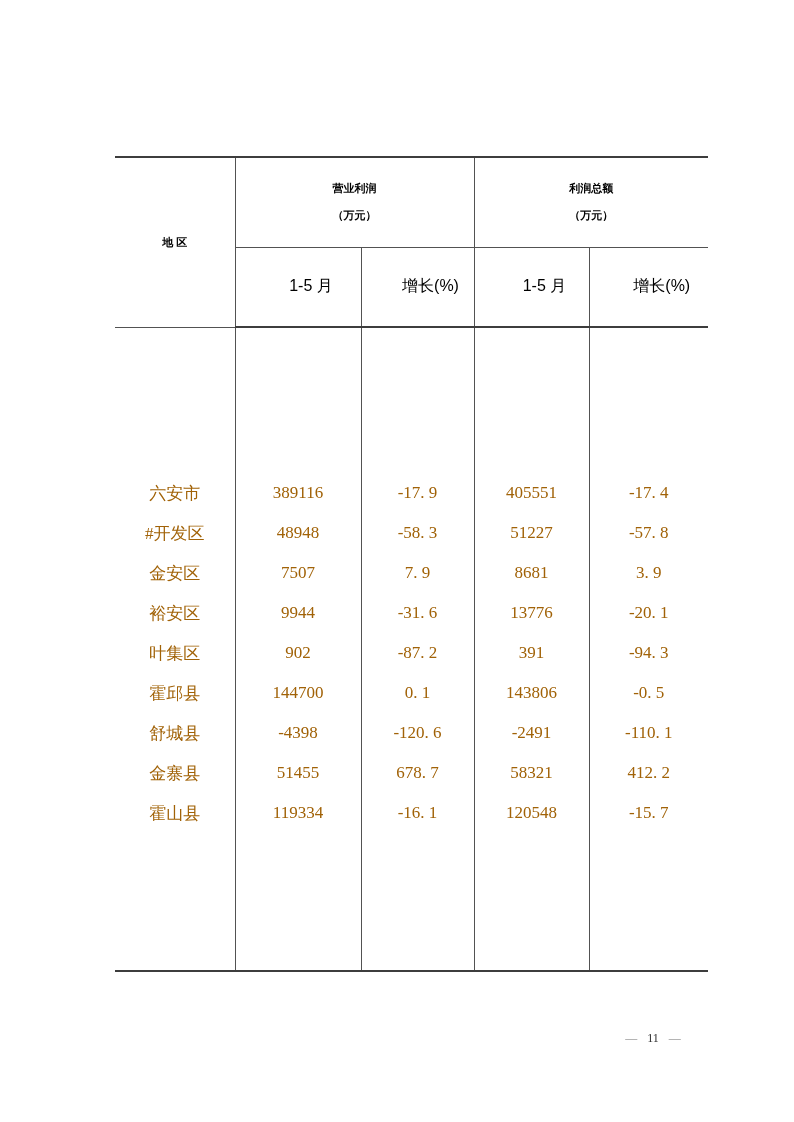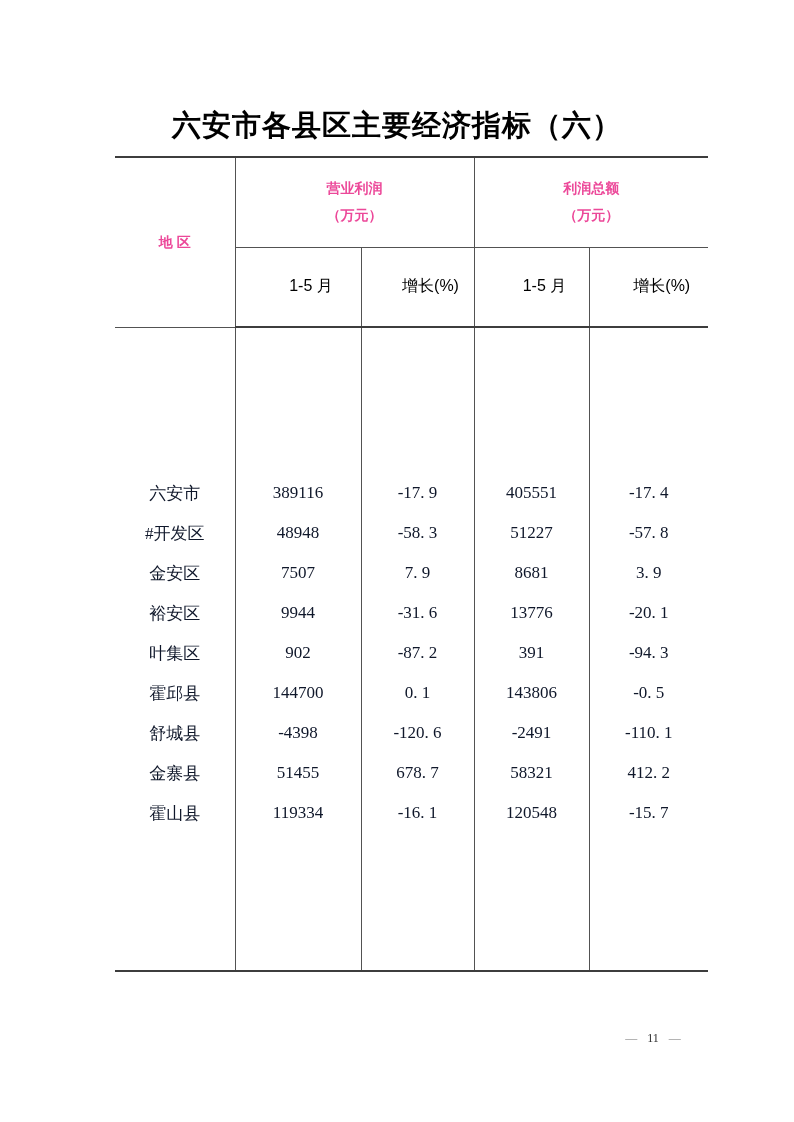"六安市各县区主要经济指标（六）" div.doc-title { html: <div>六安市各县区主要经济指标（六）</div> -> none }
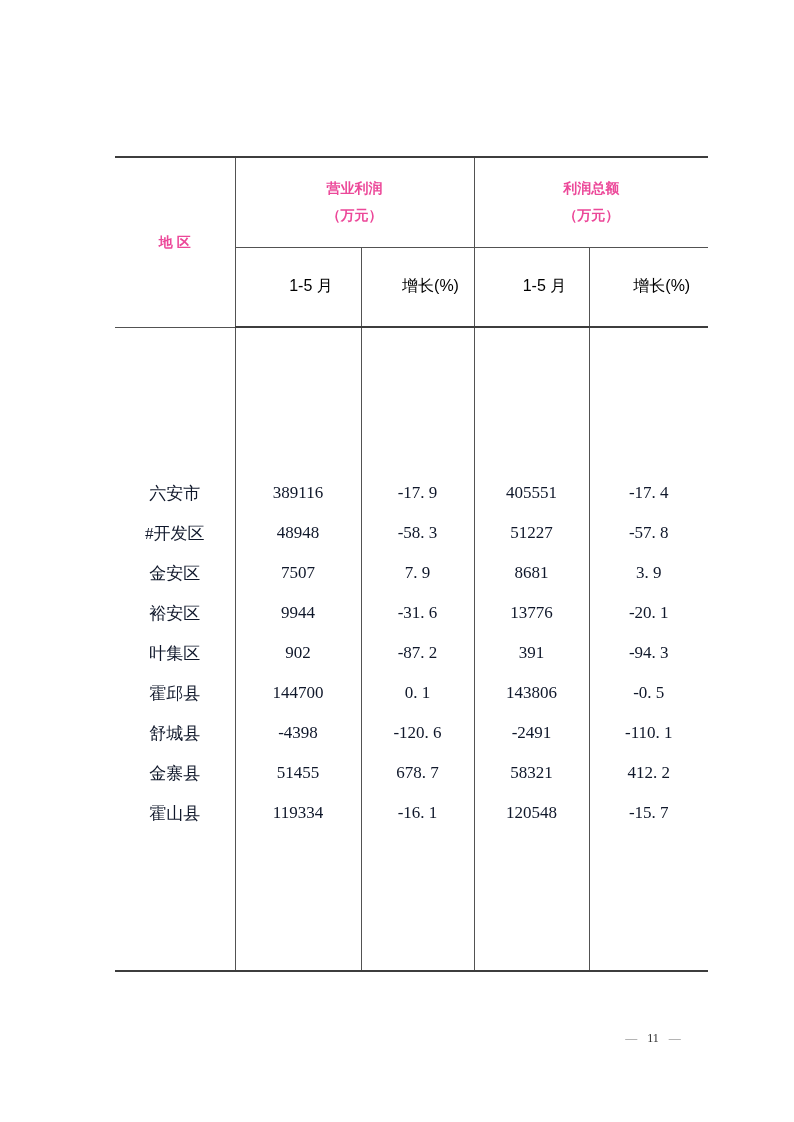"营业利润" tr.group-row th { color: #ec4899 -> #000000; font-size: 14px -> 11px }
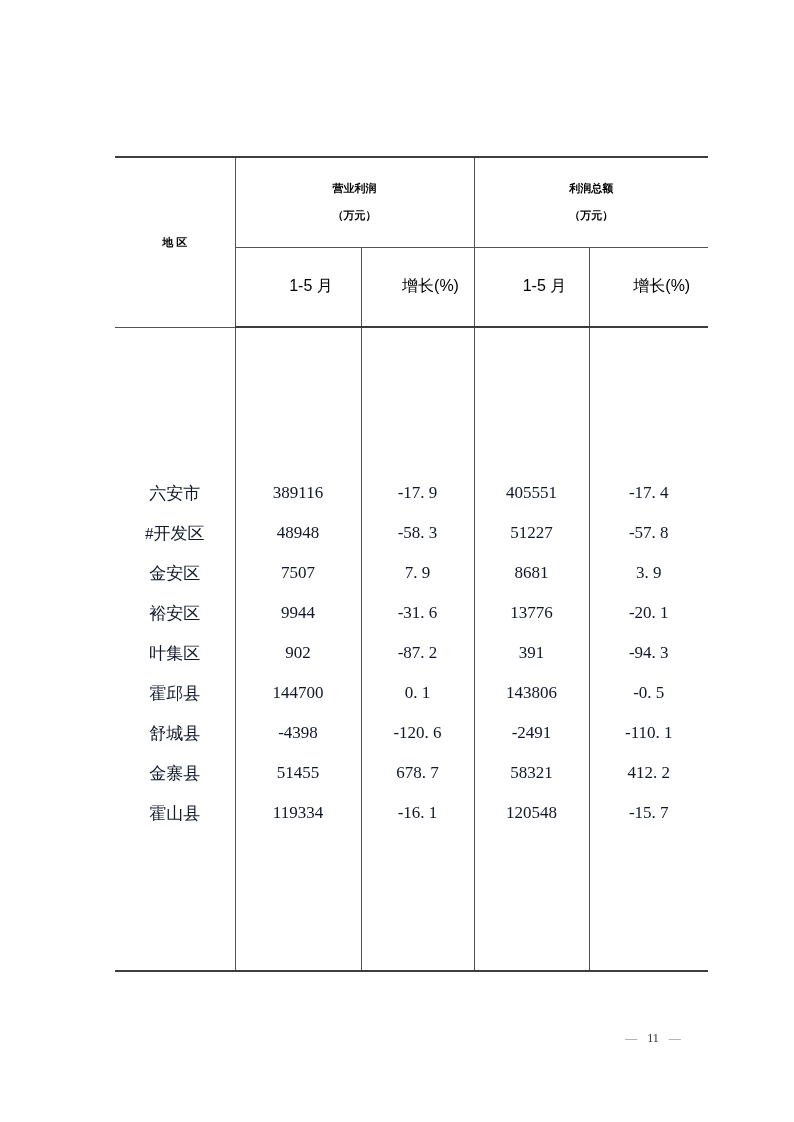"六安市" tbody td { color: #0f172a -> #a16207 }
